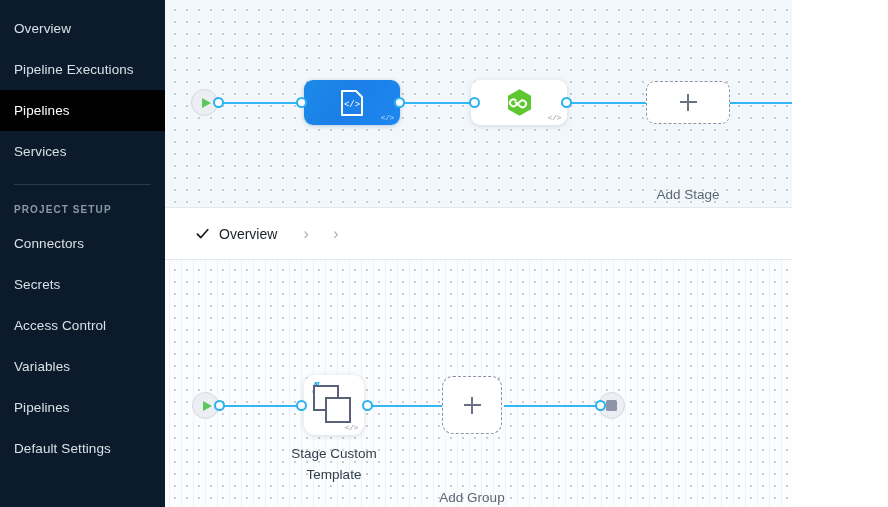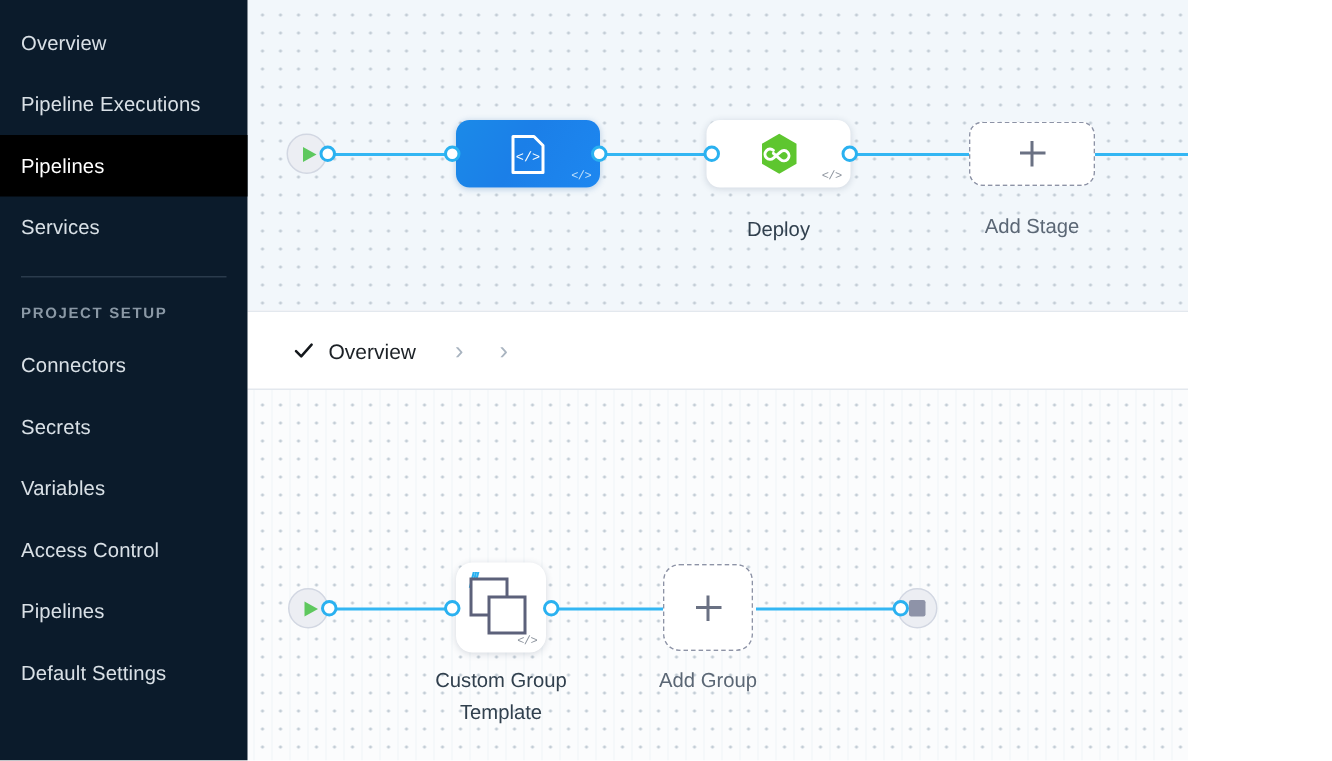"Deploy" div.node-label { html: <div>Deploy</div> -> none }
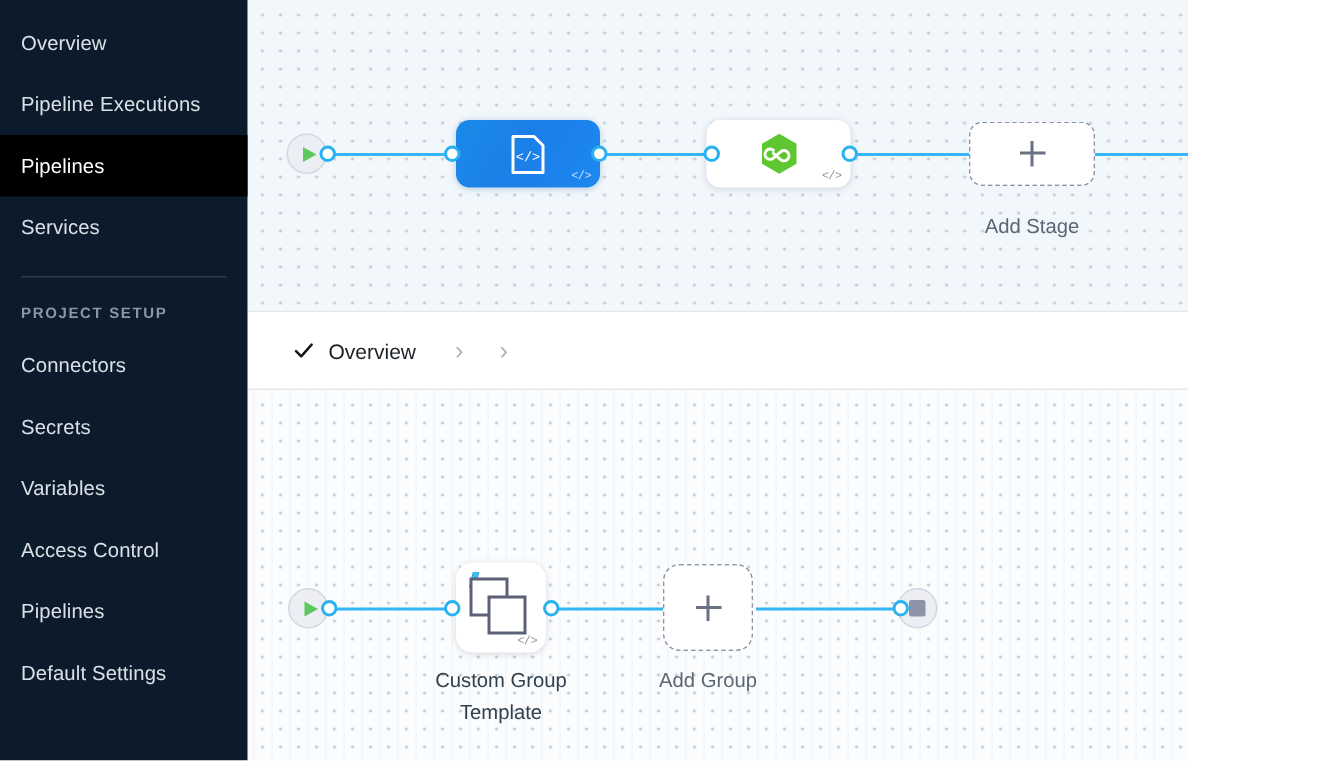"Add Stage" .node-label.muted { margin-top: none -> 44px }
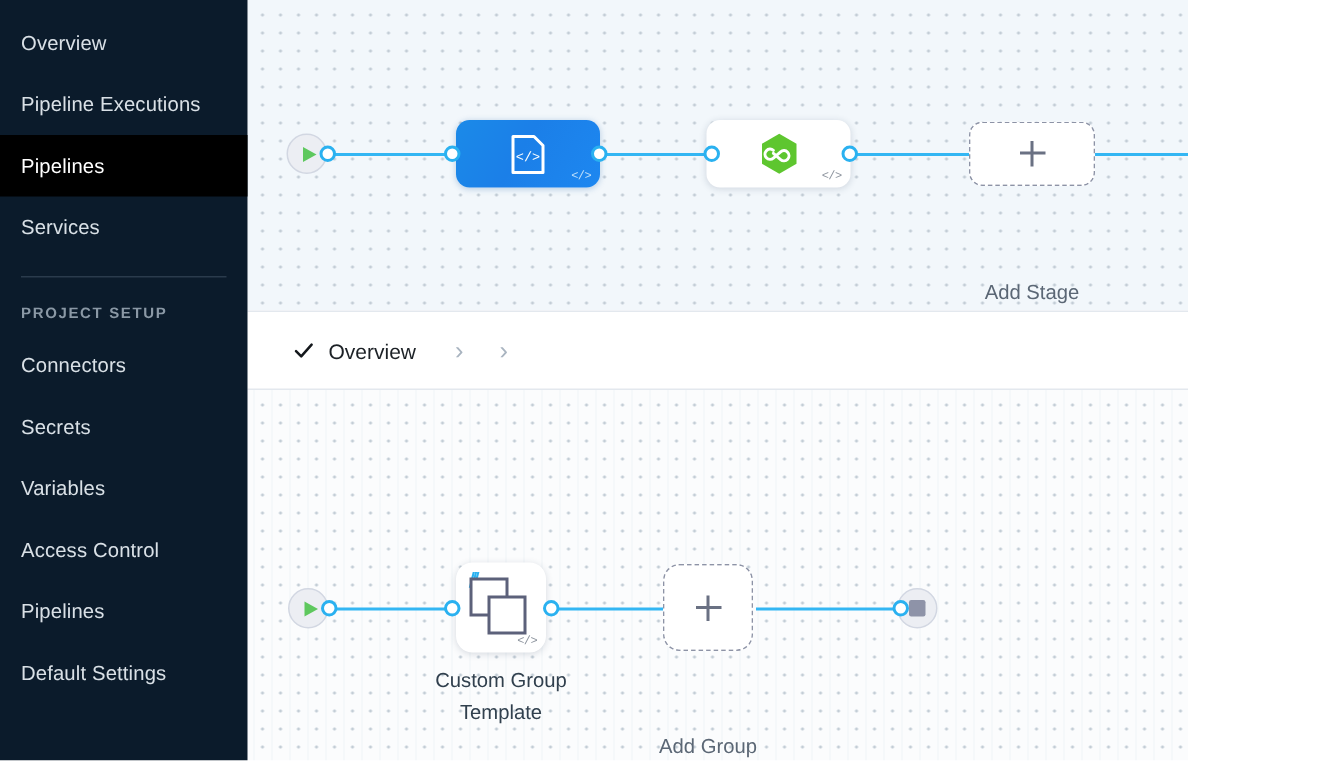"Variables" div.nav-item { order: before "Access Control" -> after "Access Control" }
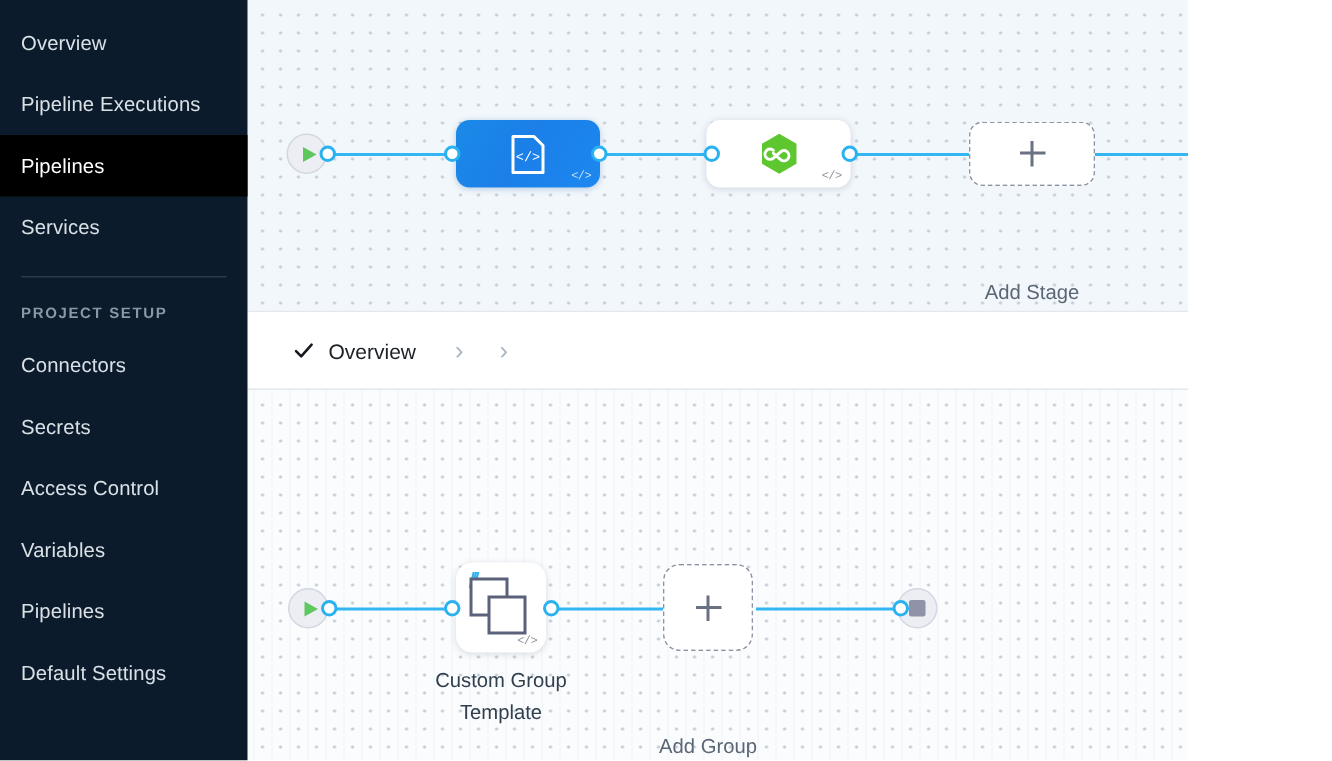"Custom Group" div { text: Custom Group -> Stage Custom }
